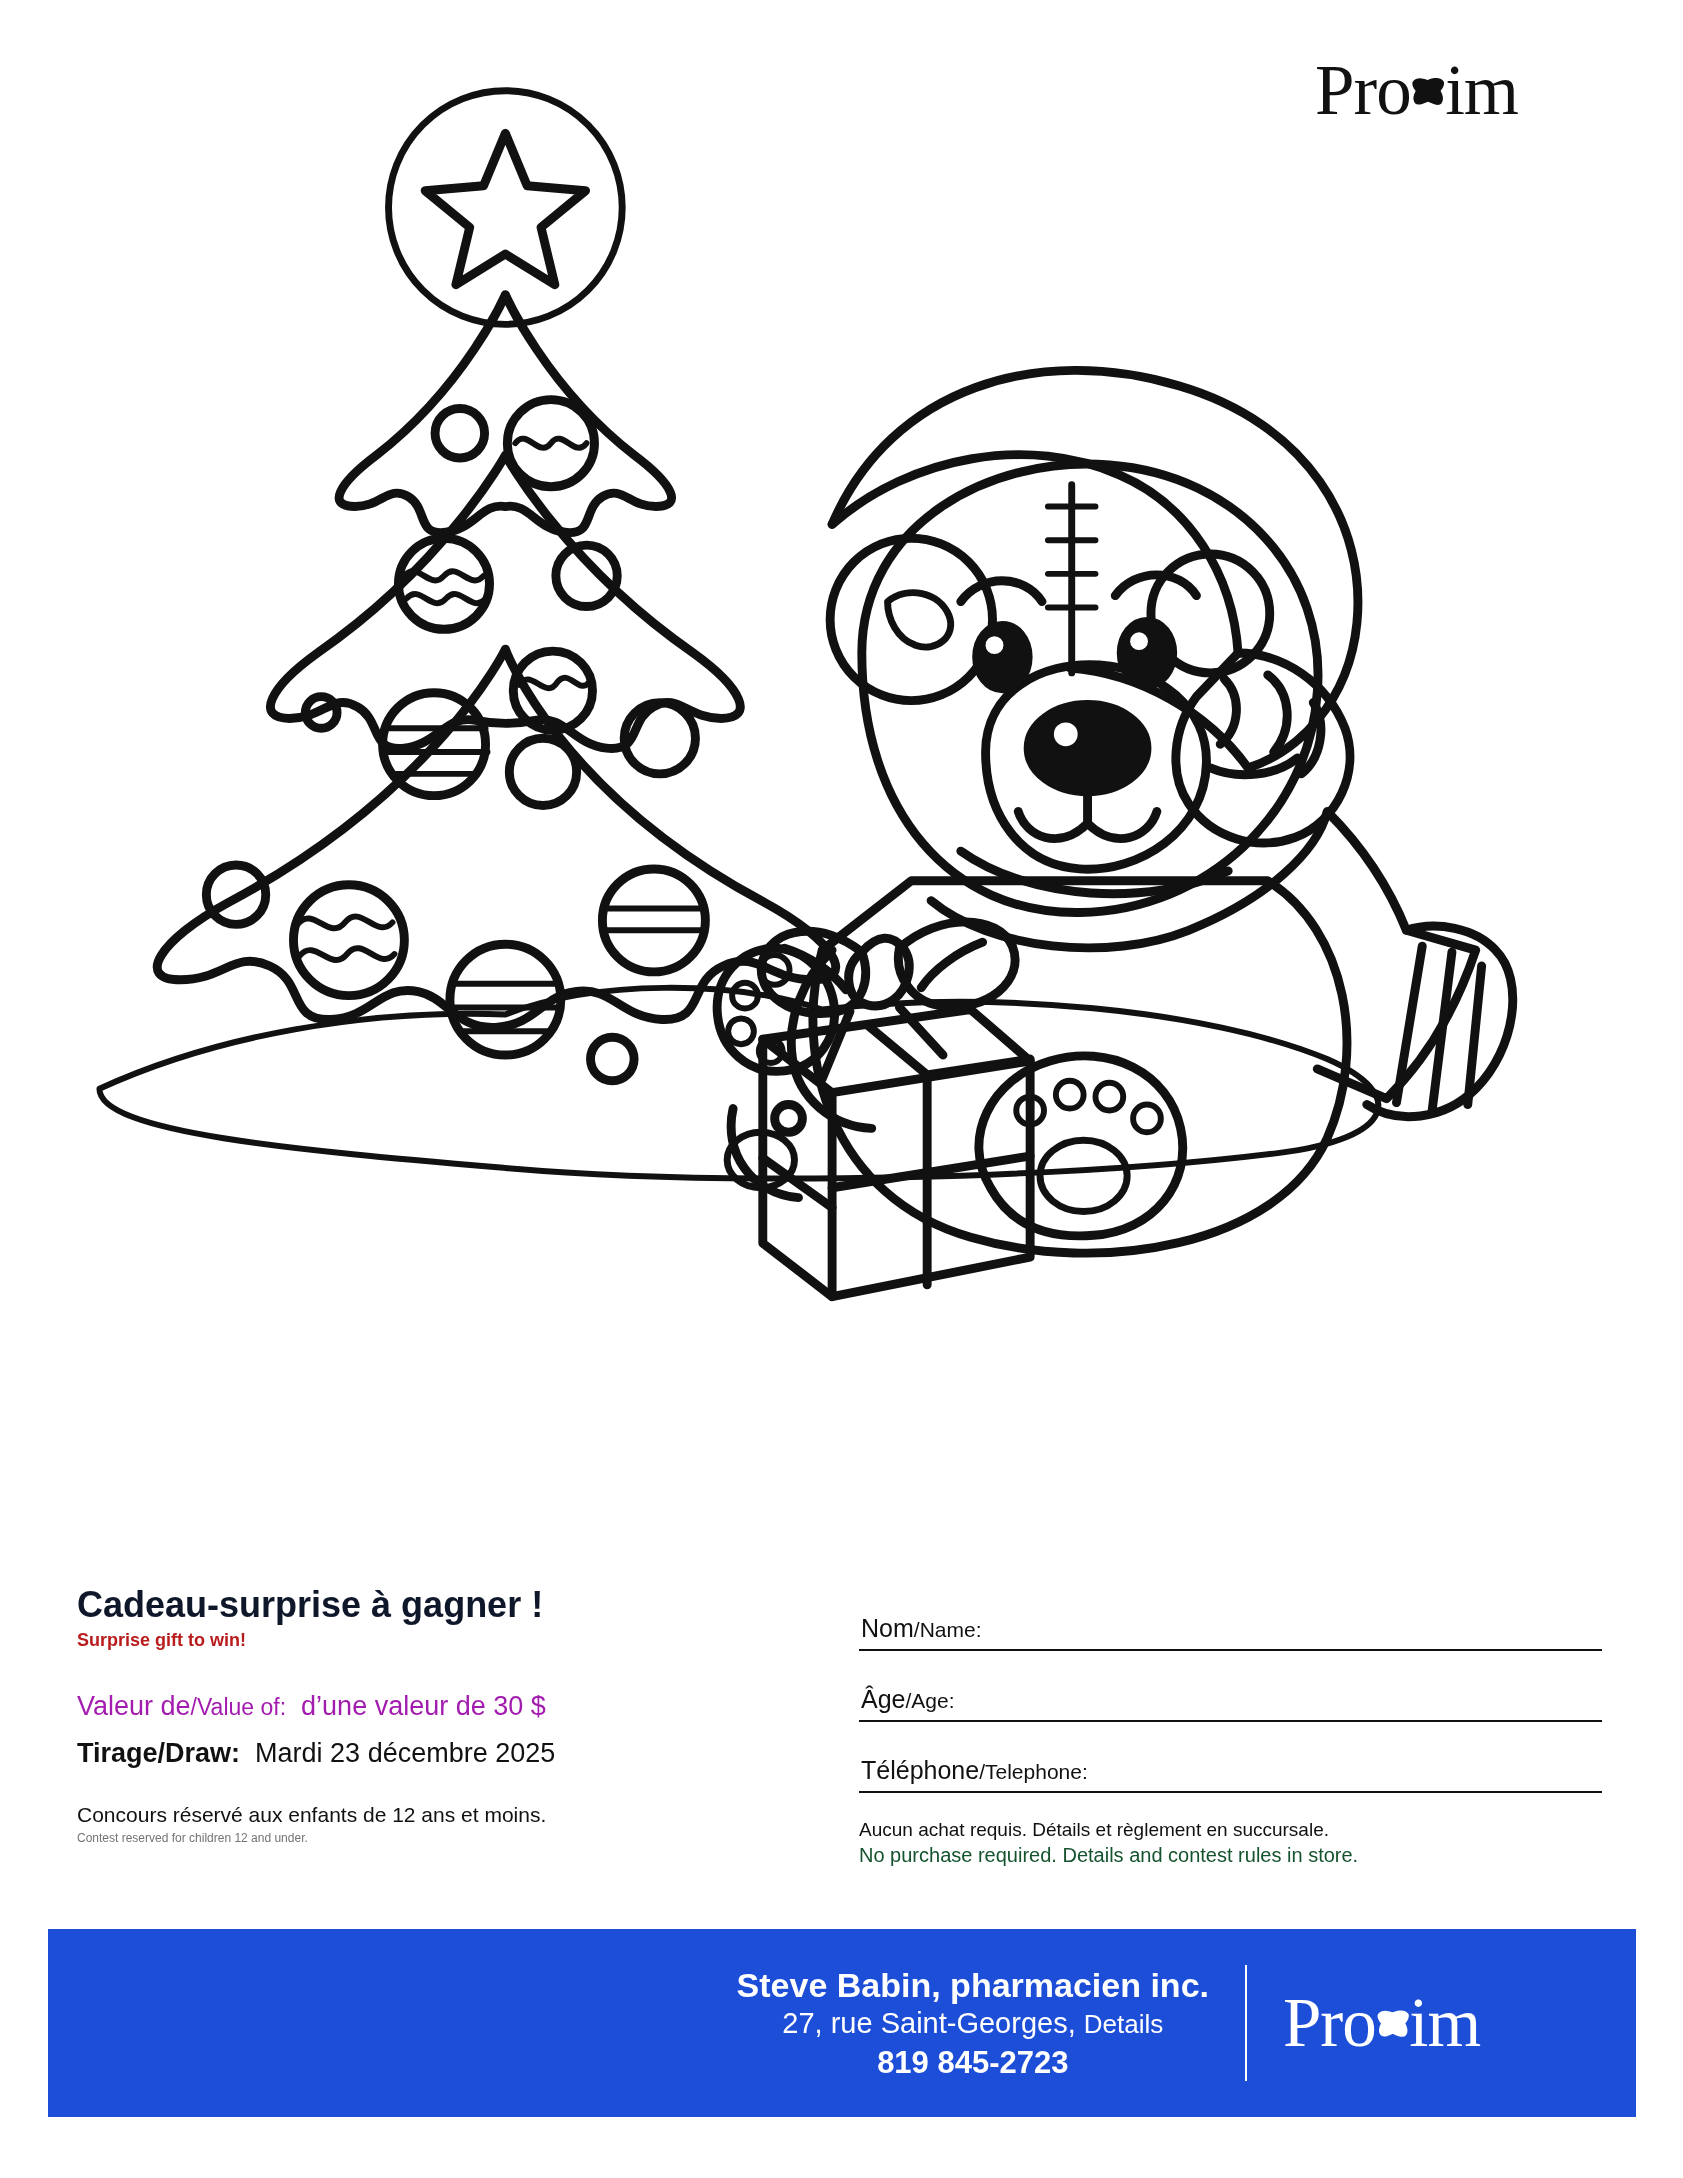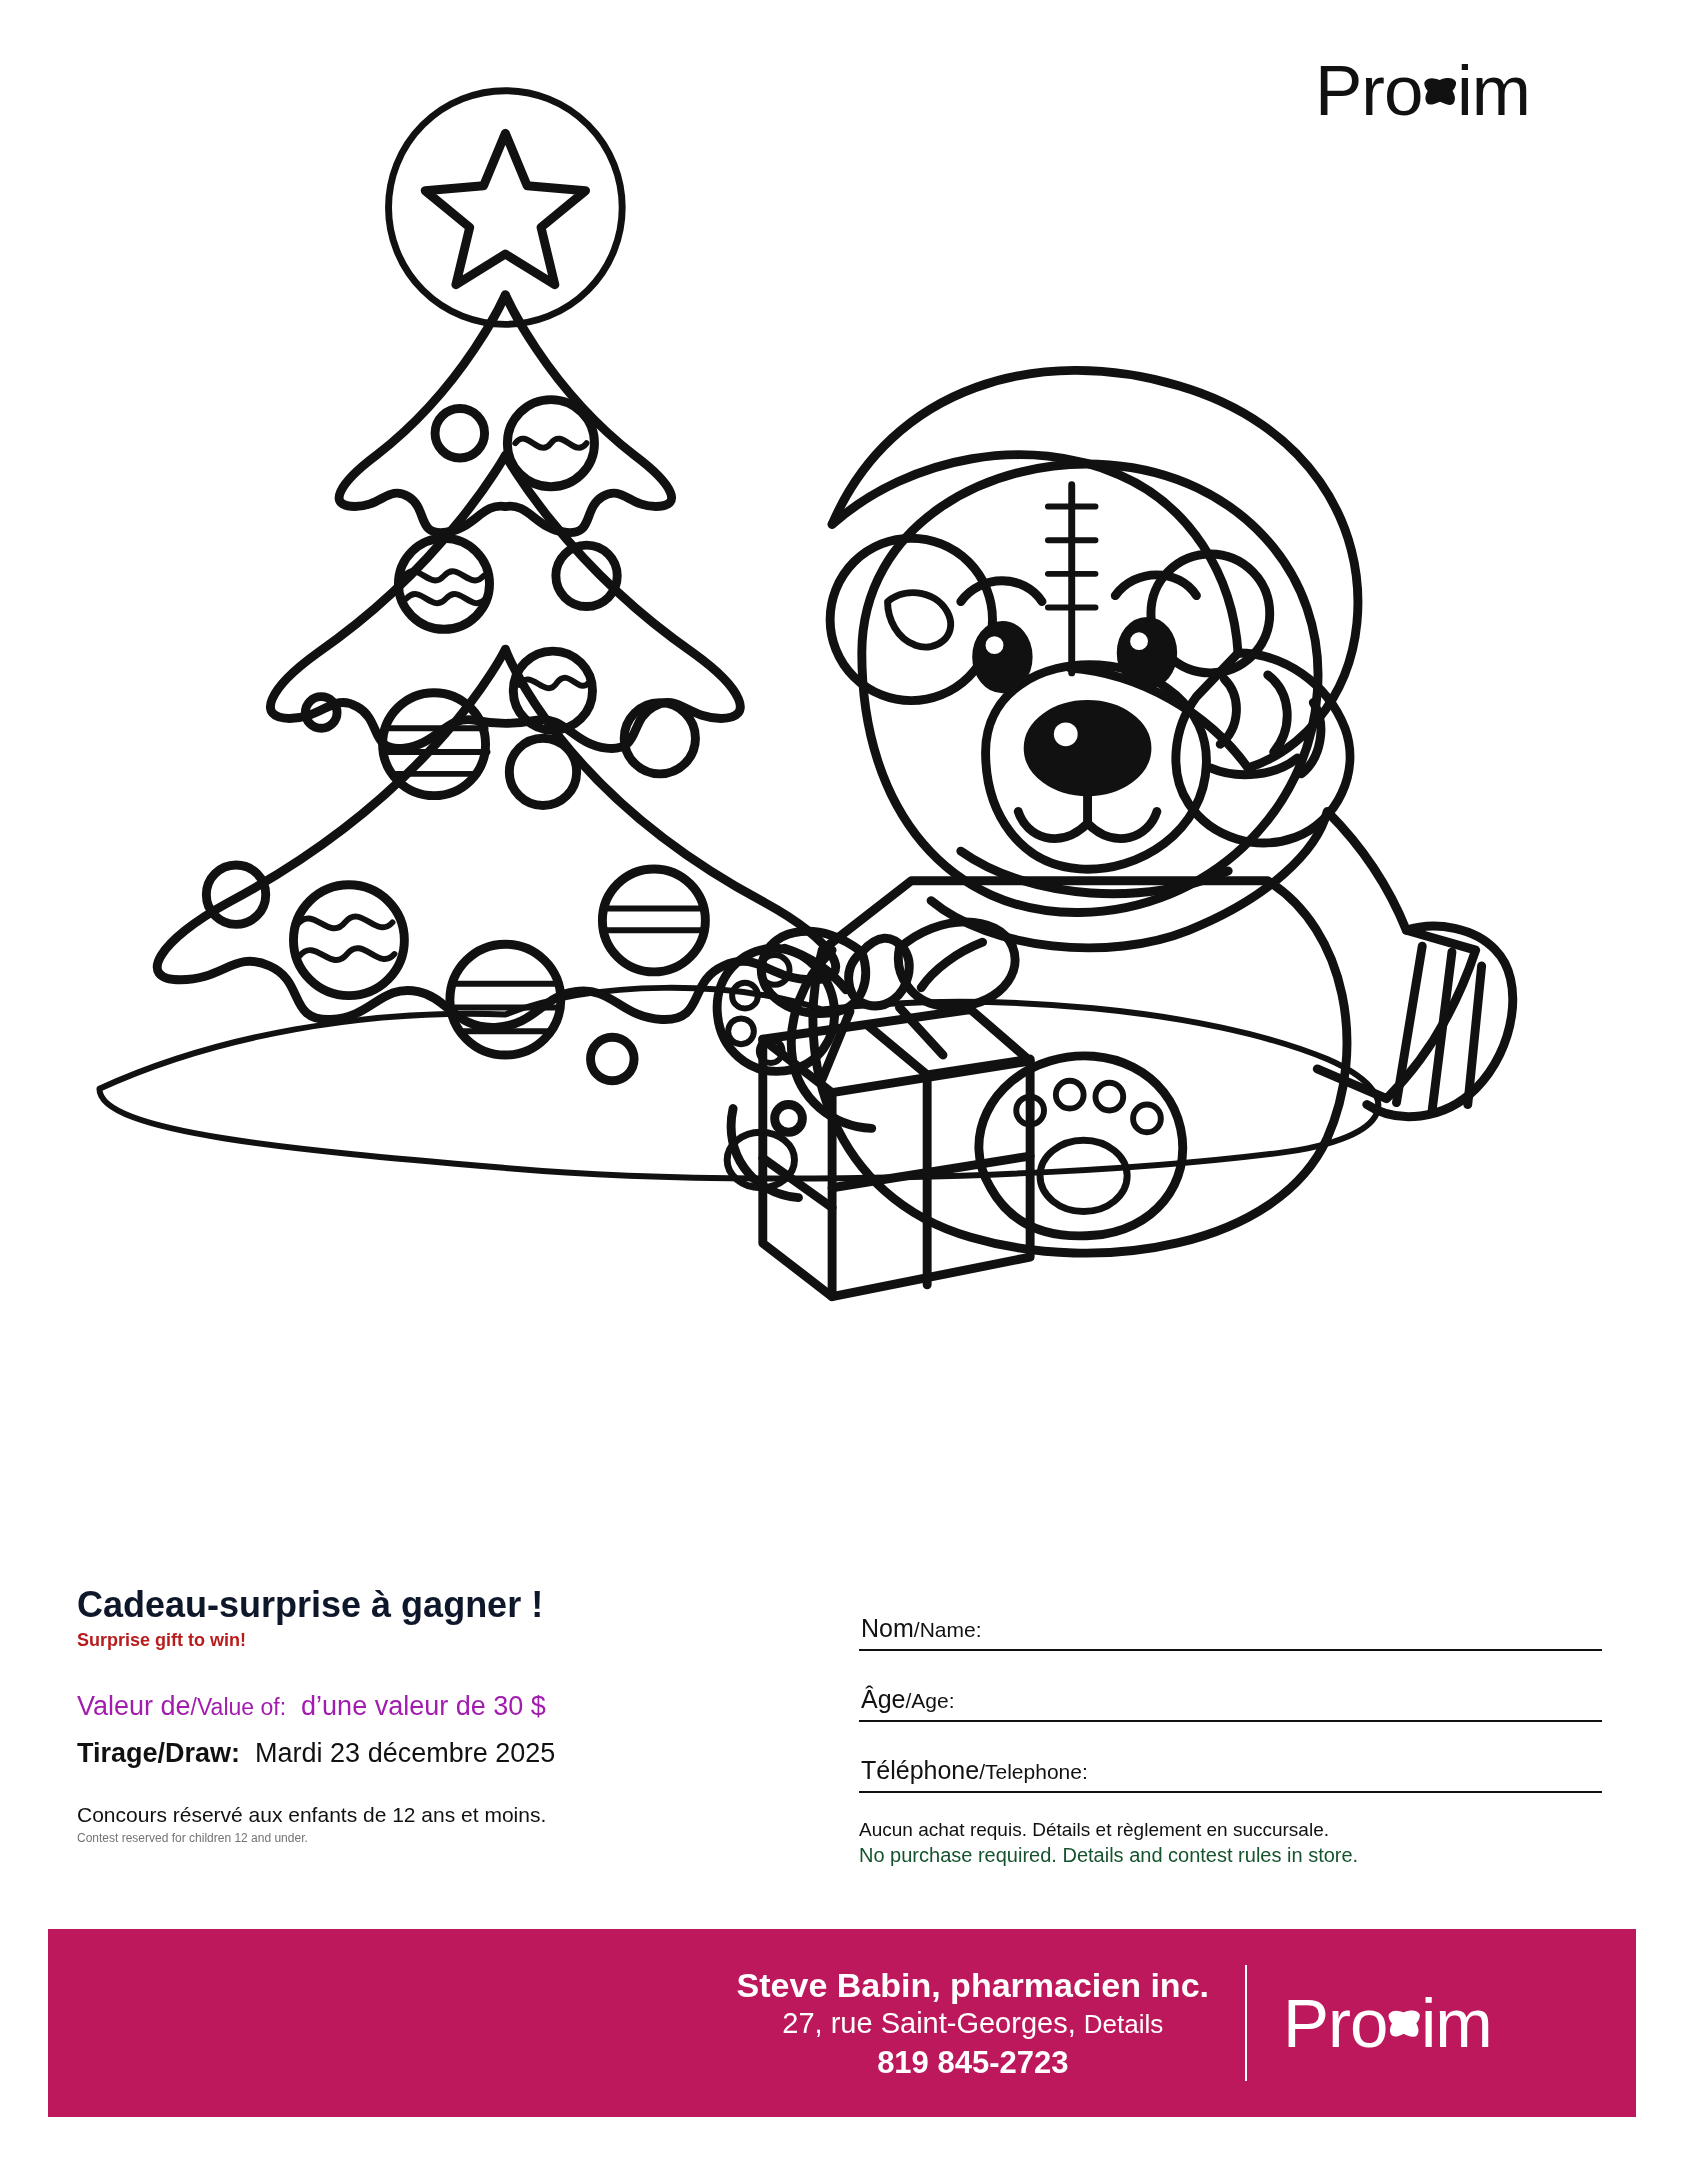"Proxim" .proxim-word { font-family: Liberation Sans, sans-serif -> Liberation Serif, serif }
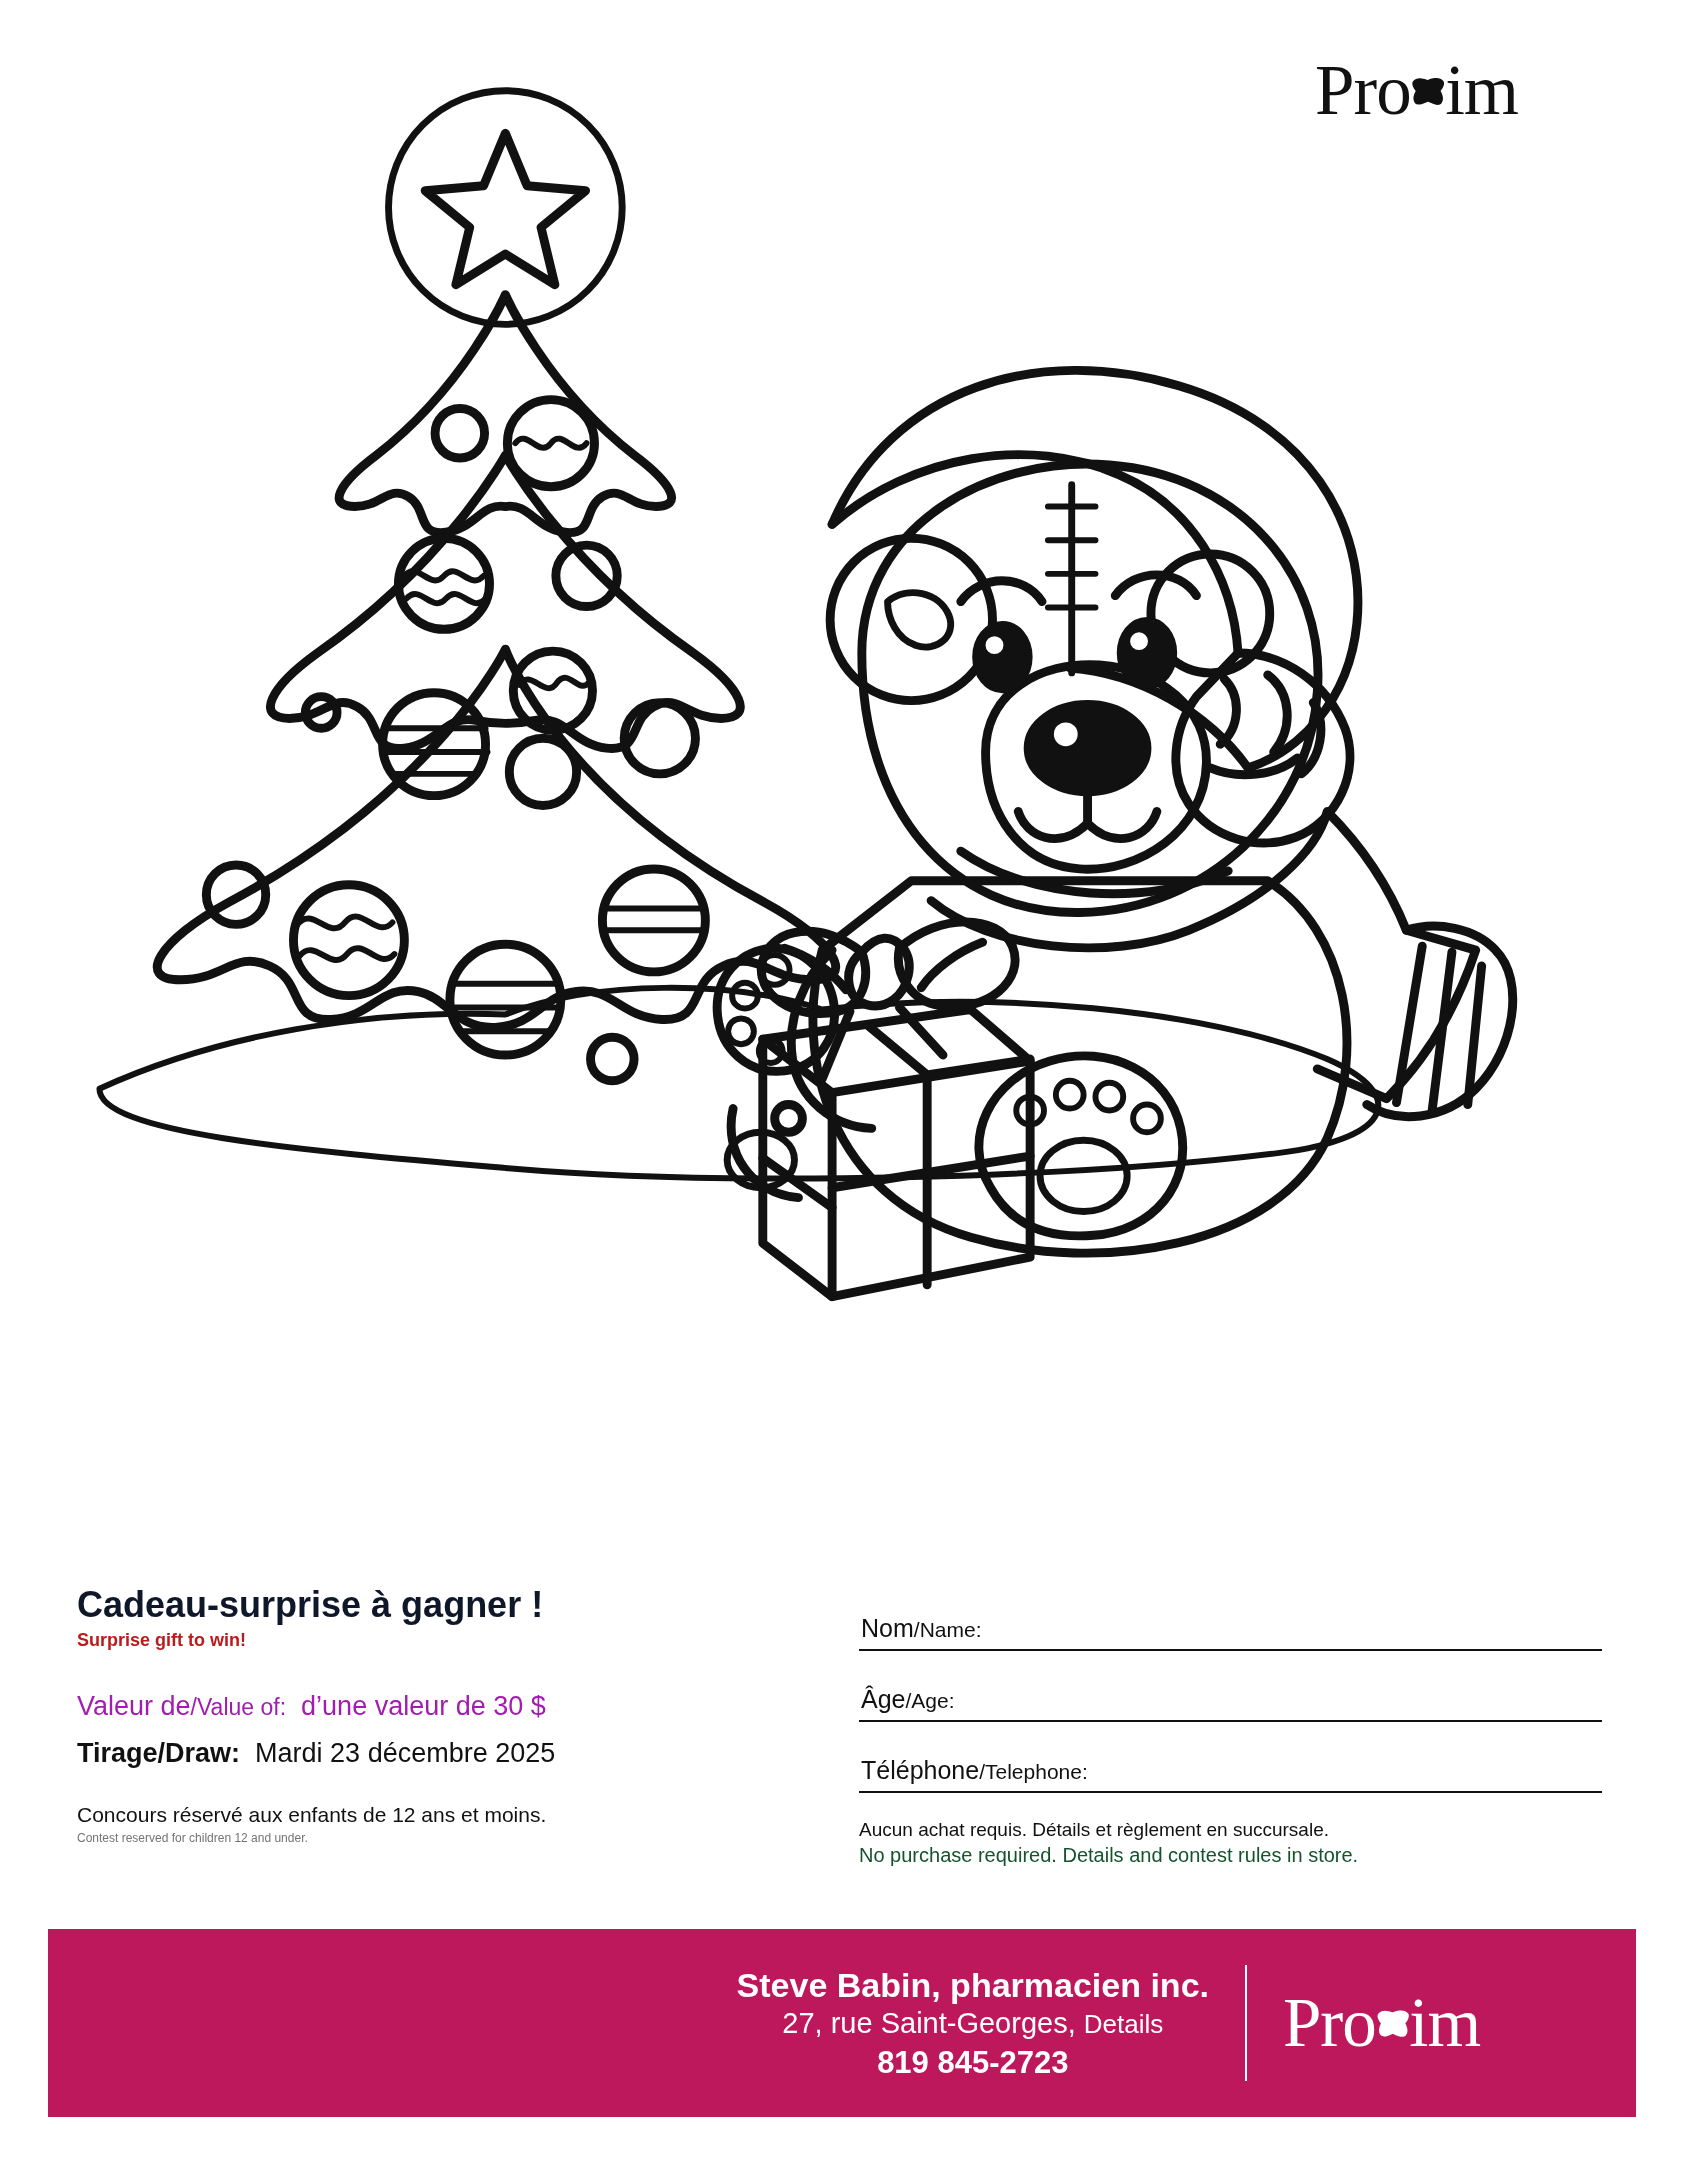"Steve Babin, pharmacien inc." .footer { background: #be185d -> #1d4ed8 }
